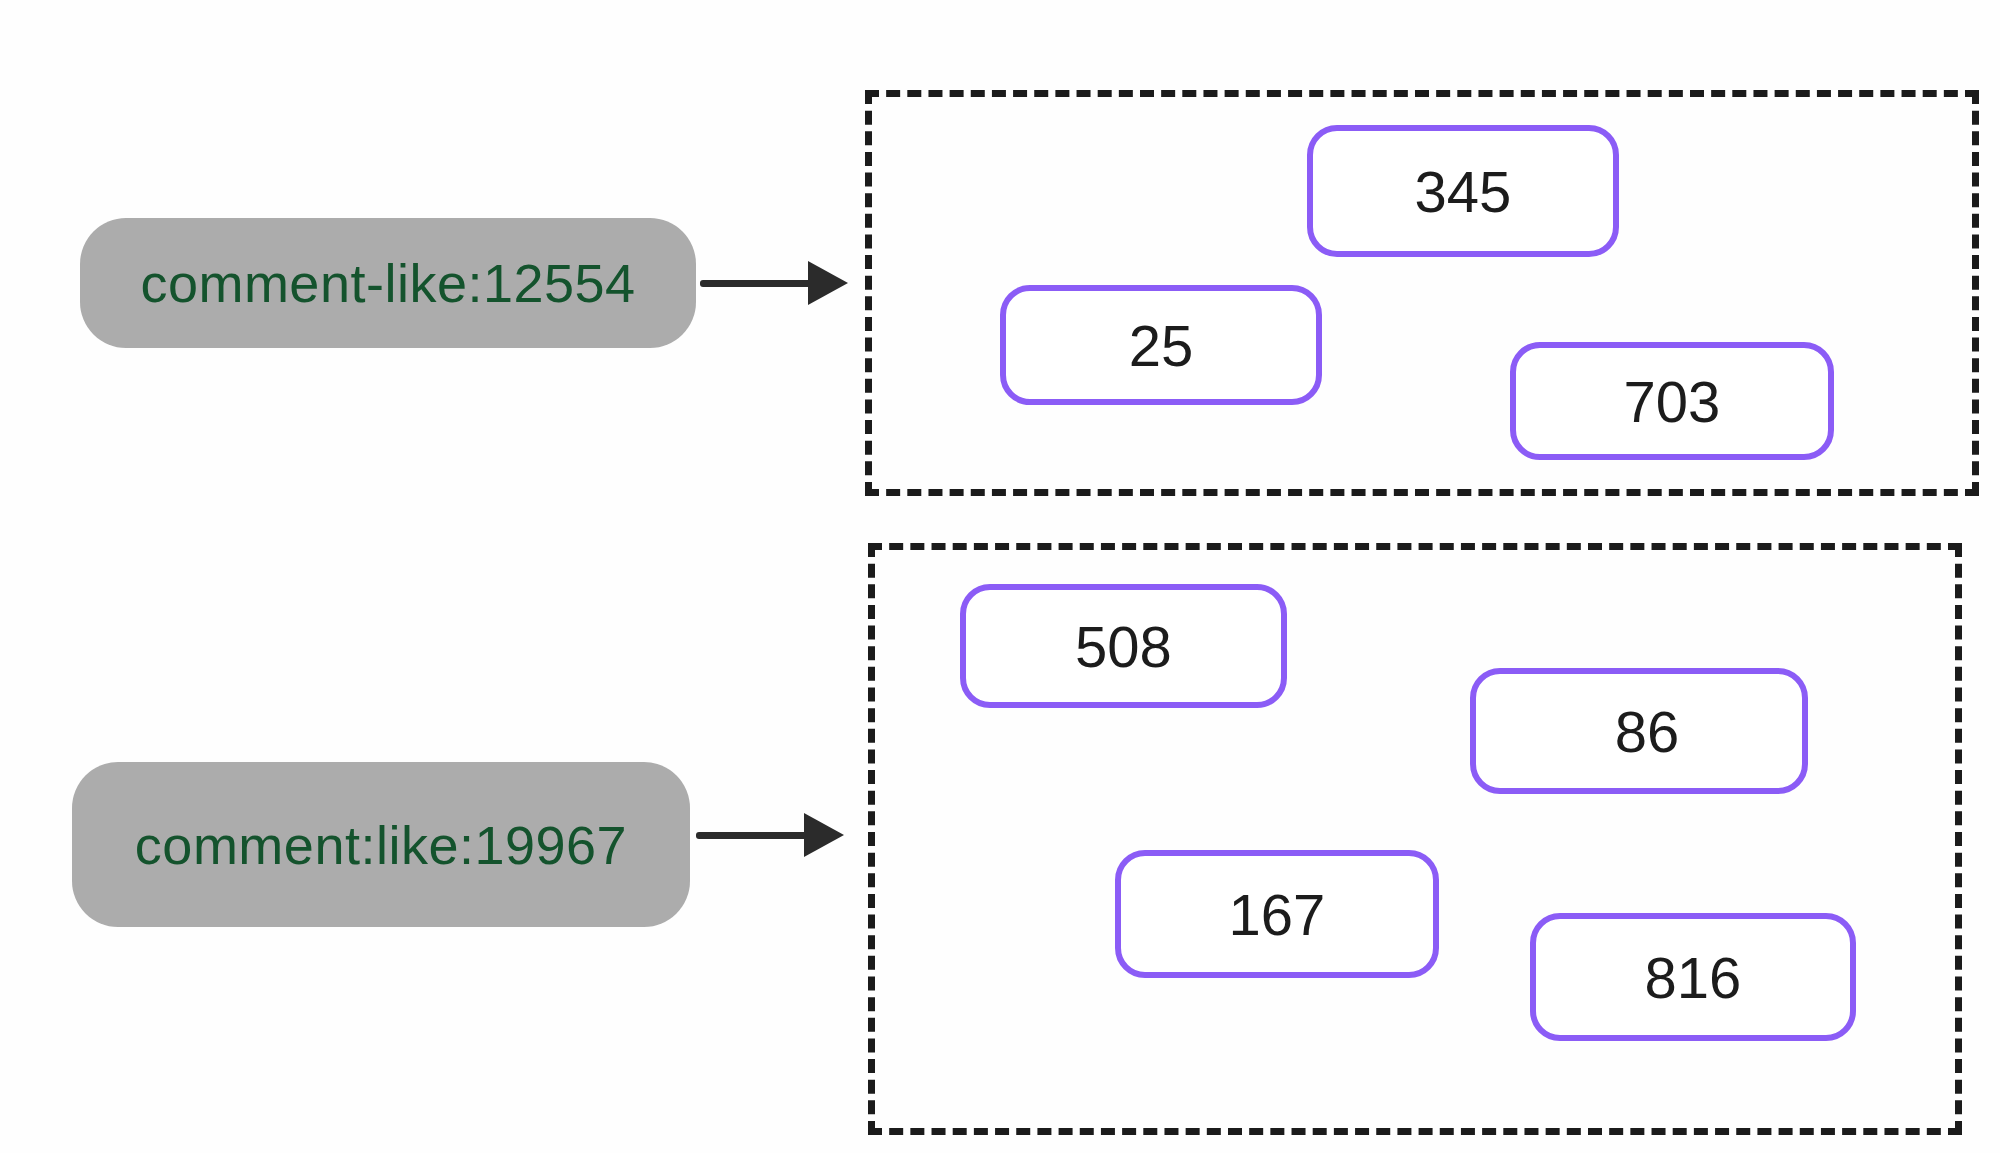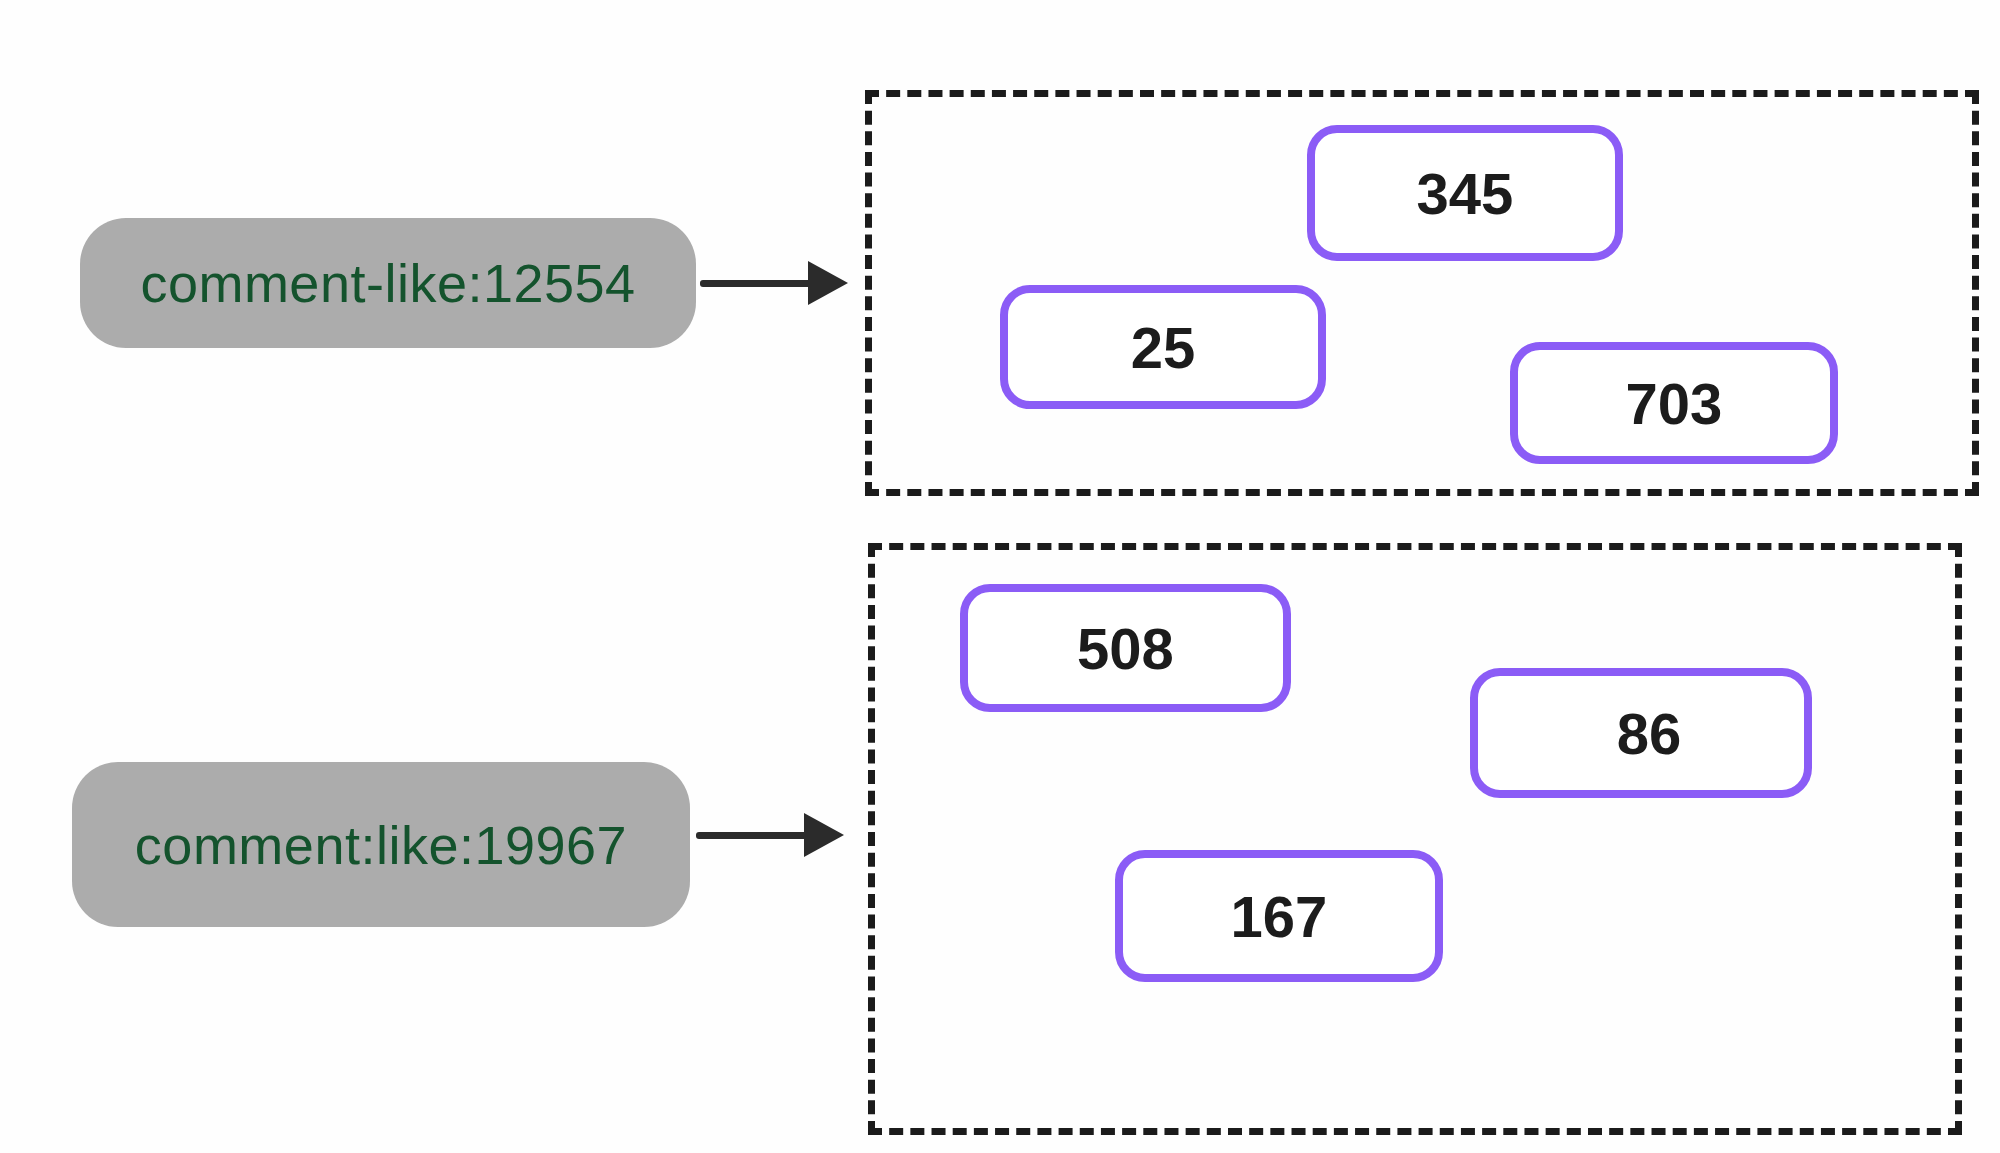"345" .value-box { border: 8px solid #8b5cf6 -> 6px solid #8b5cf6; font-weight: 700 -> 400 }
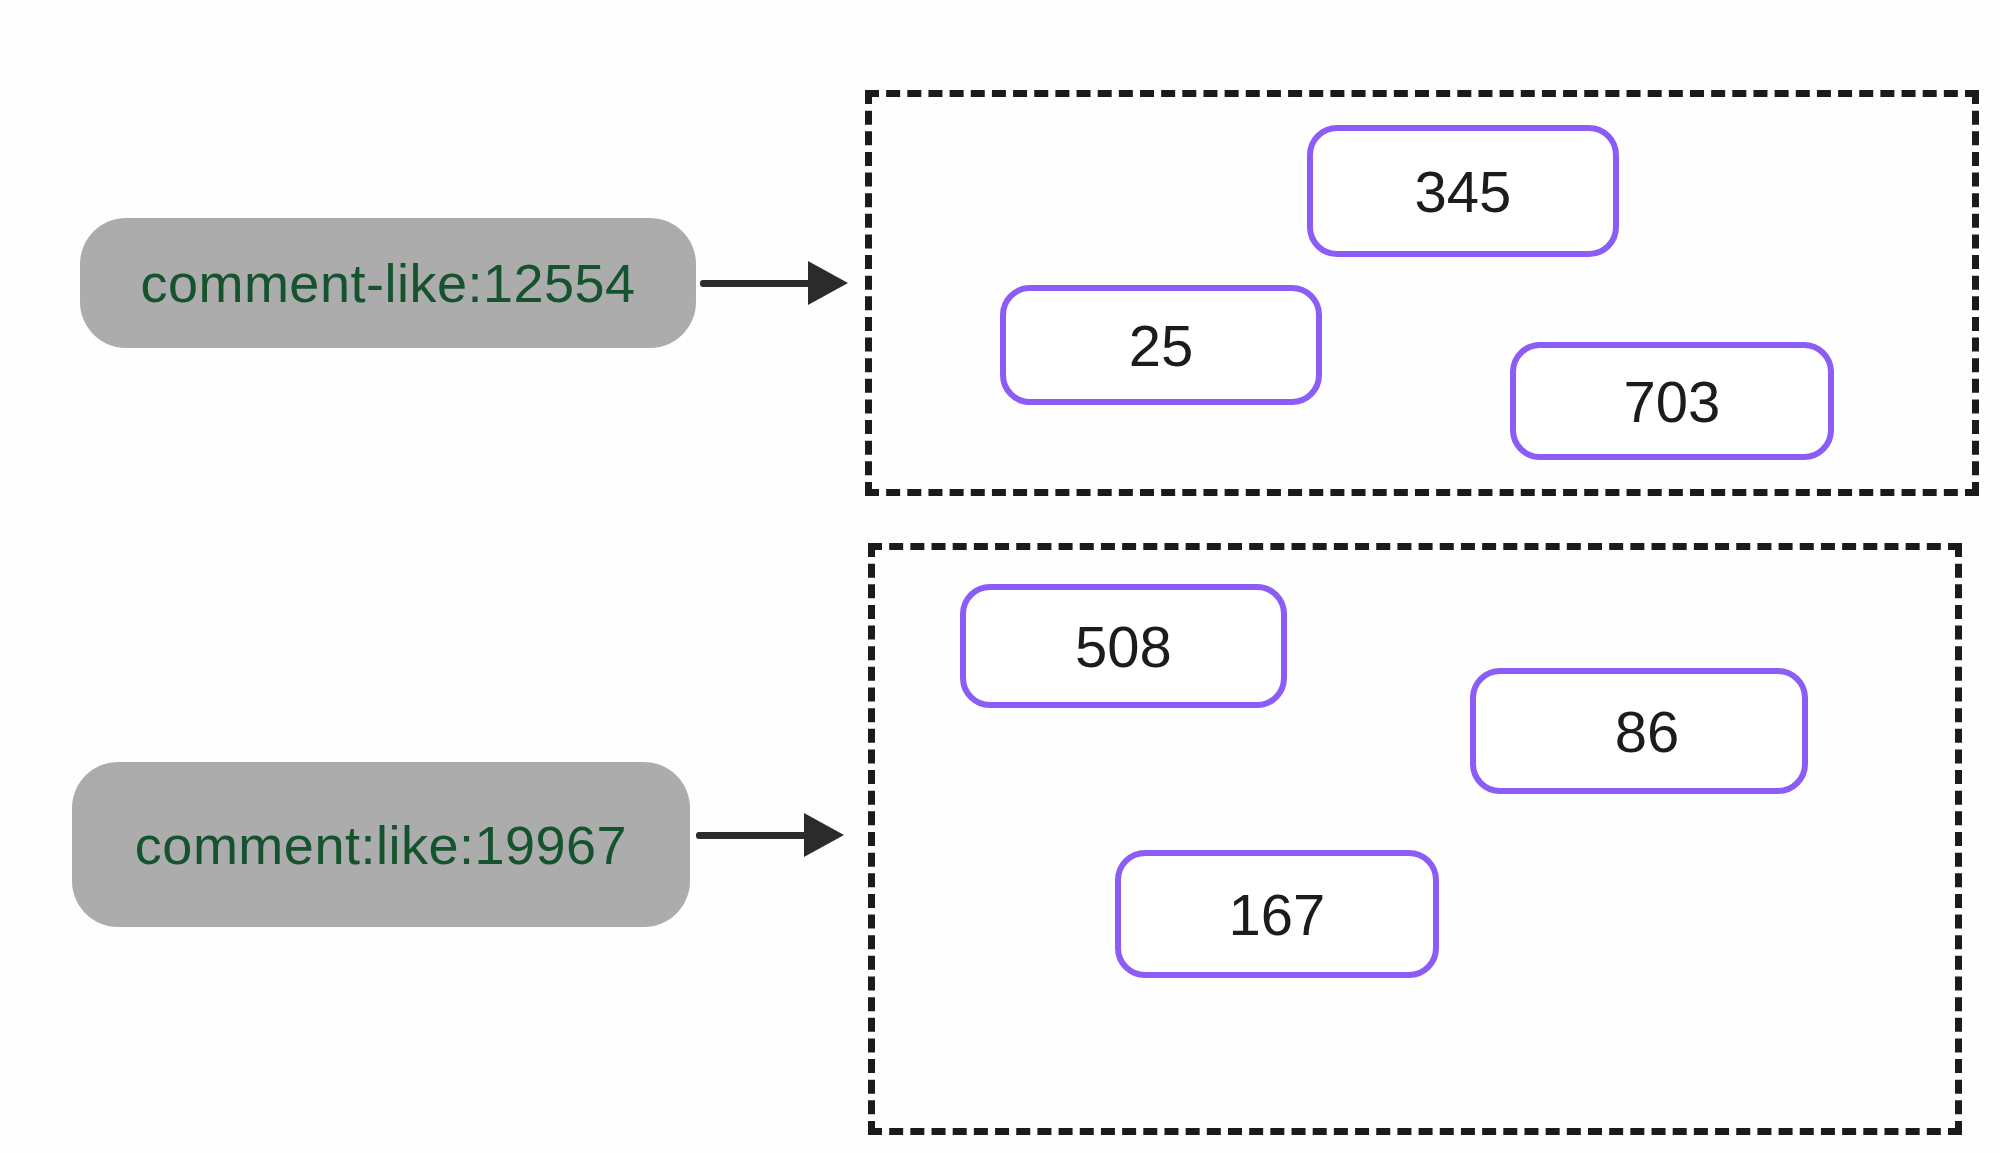"816" div.value-box { html: none -> <div> <span>816</span> </div> }
